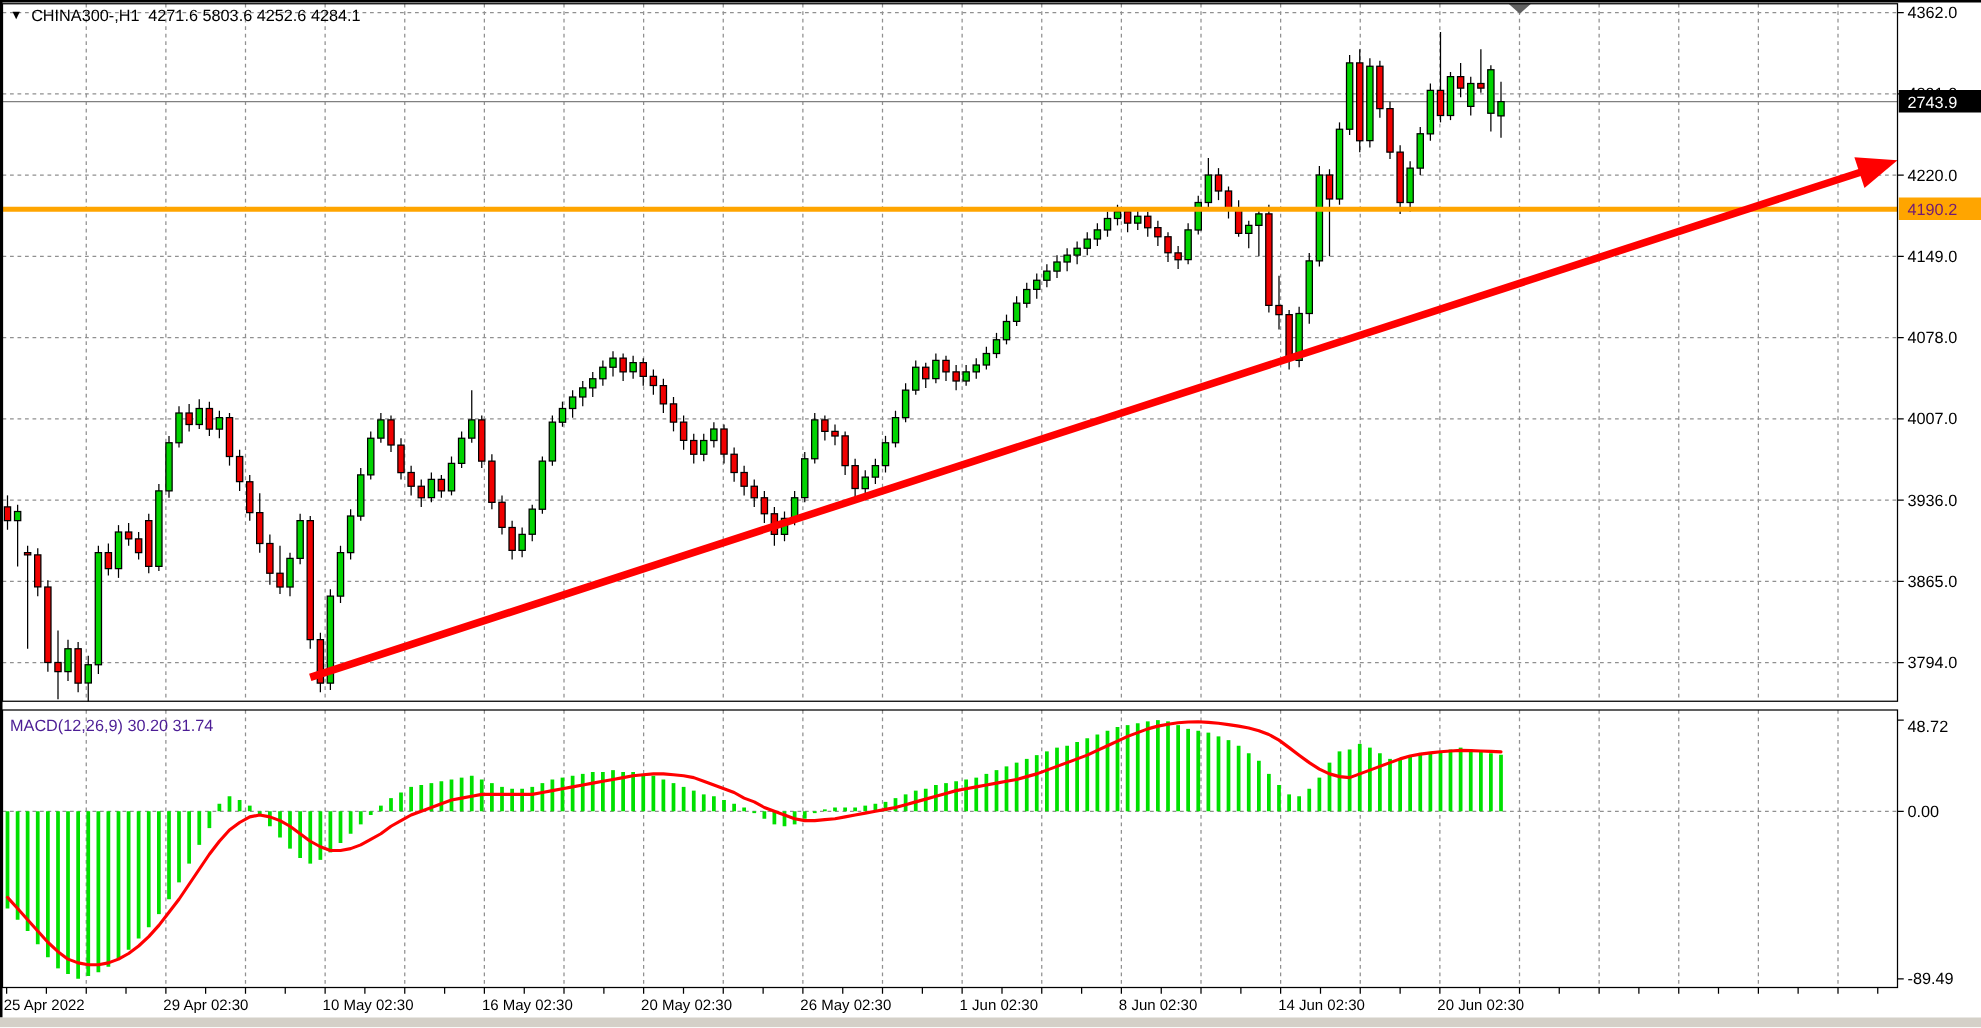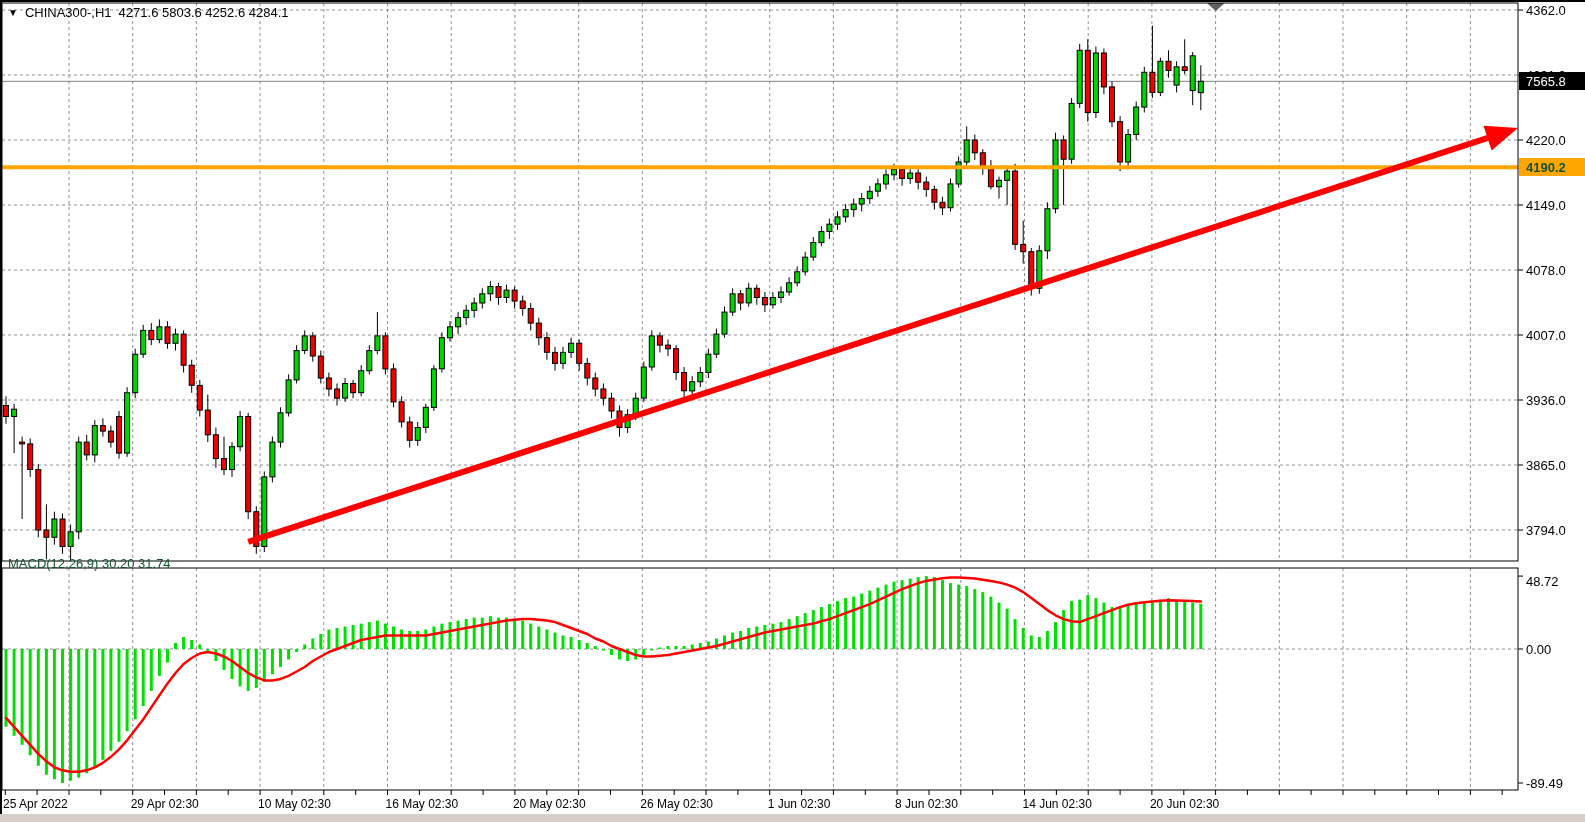"7565.8" div.price-box { text: 7565.8 -> 2743.9 }
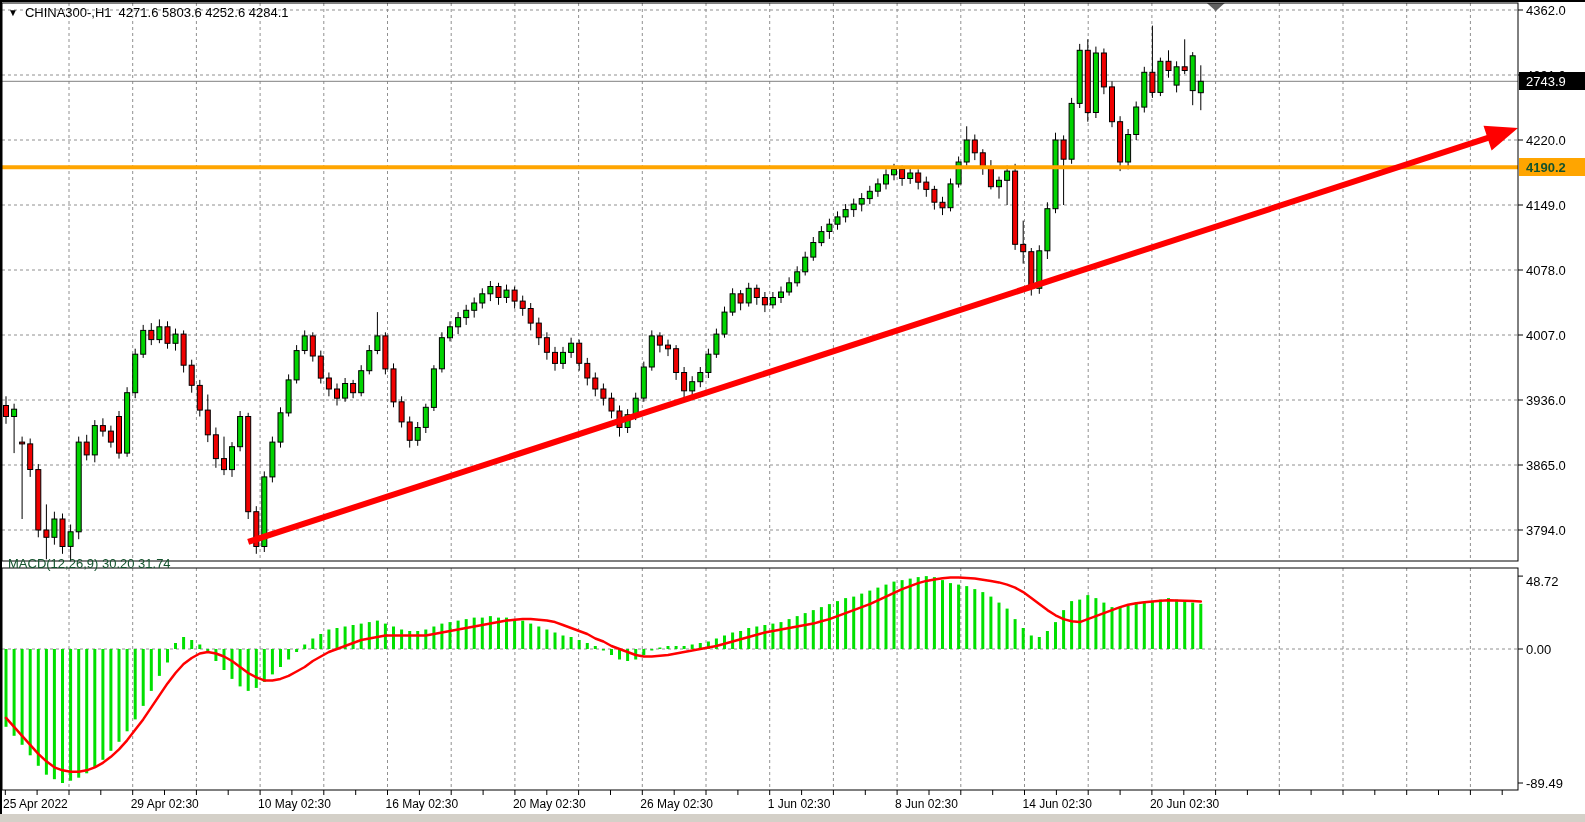"4190.2" #alert-box { color: #14532d -> #701a75; font-weight: bold -> none }
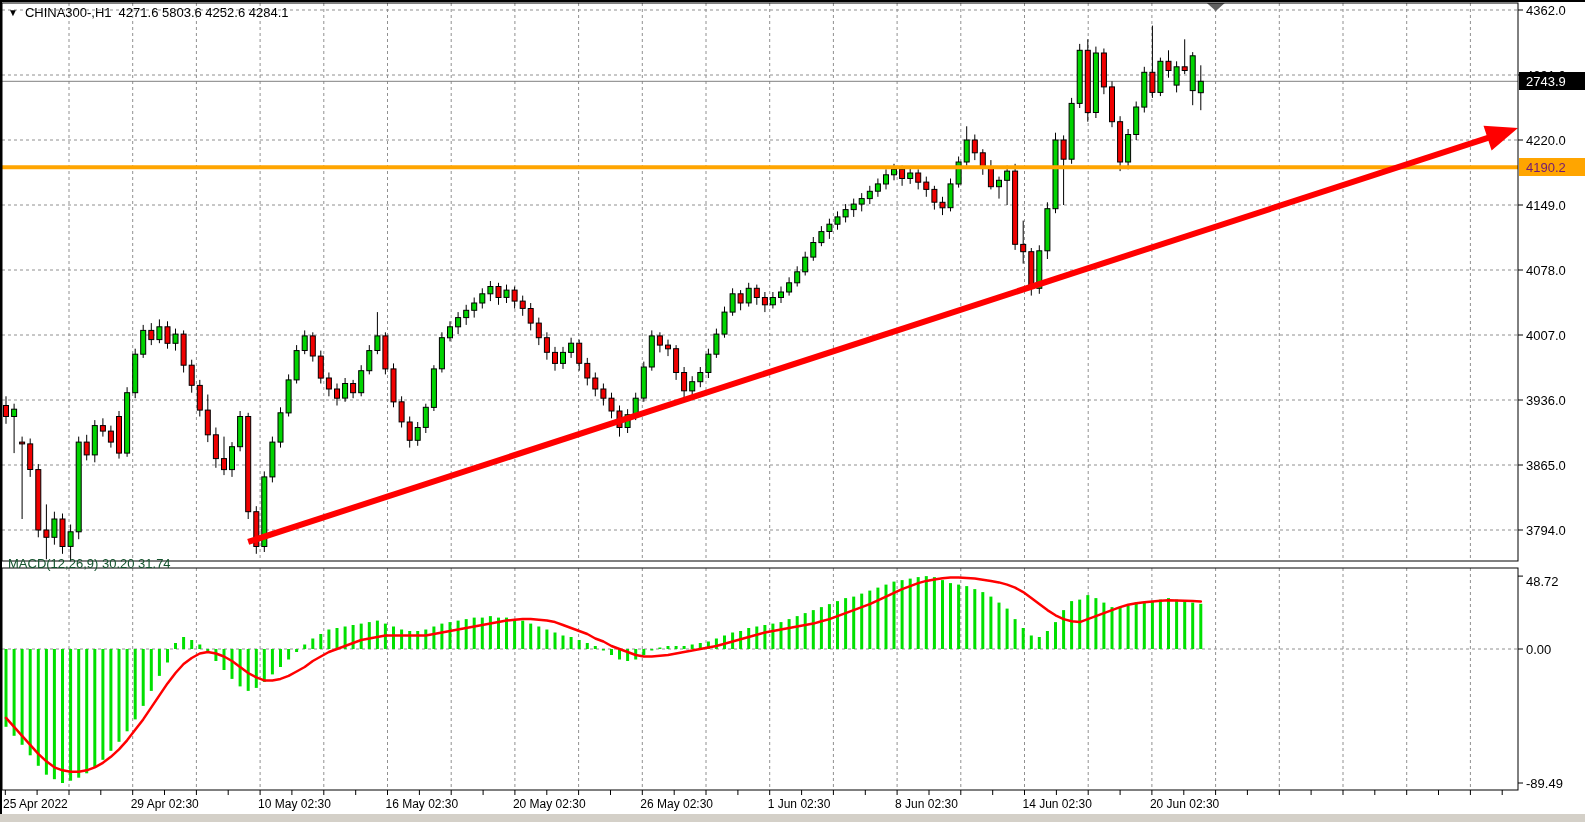"MACD(12,26,9) 30.20 31.74" .macd-lbl { color: #14532d -> #4c1d95; top: 556px -> 573px }
